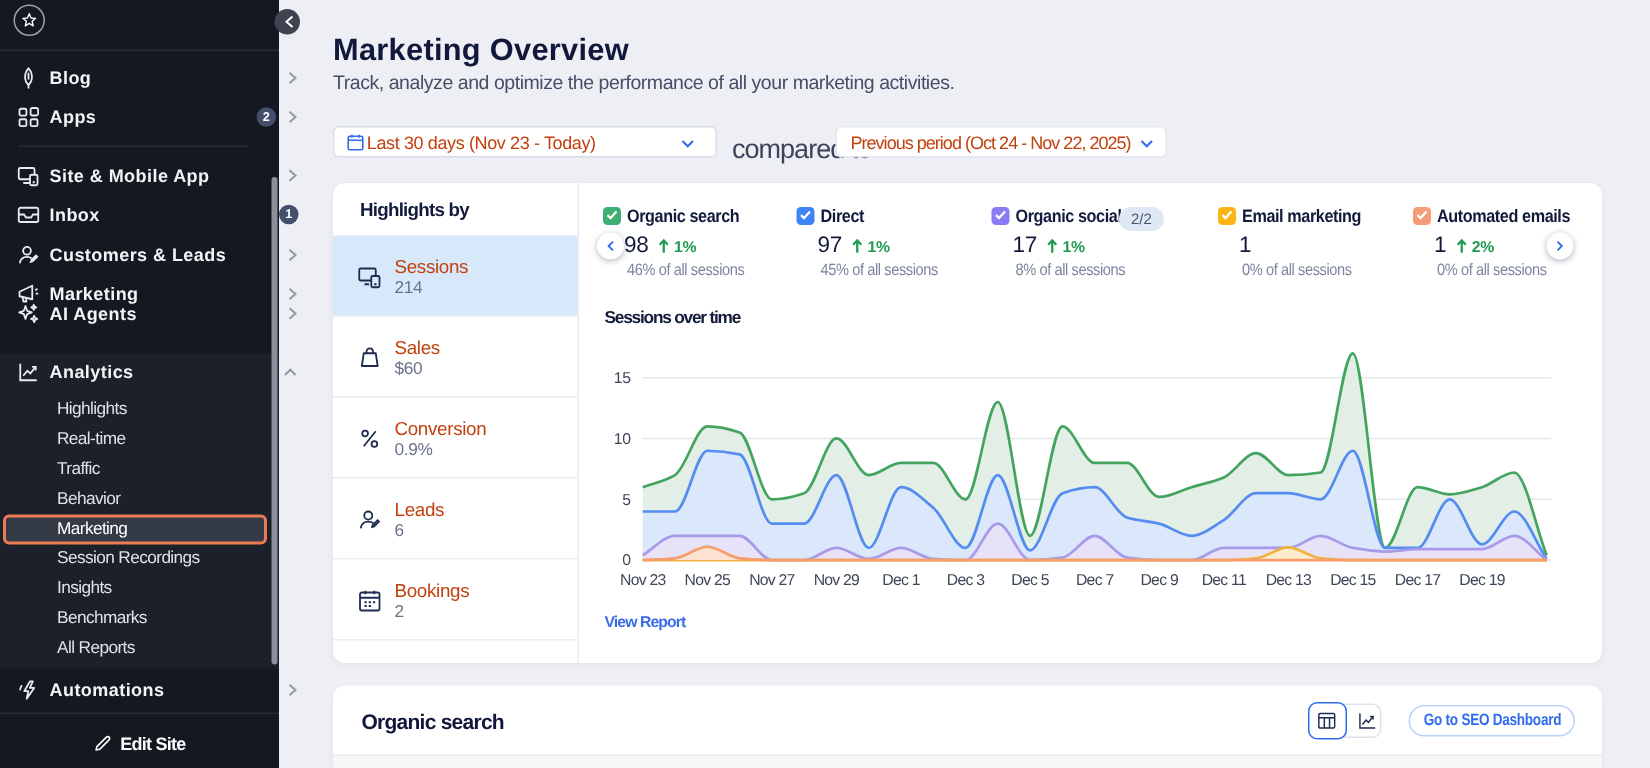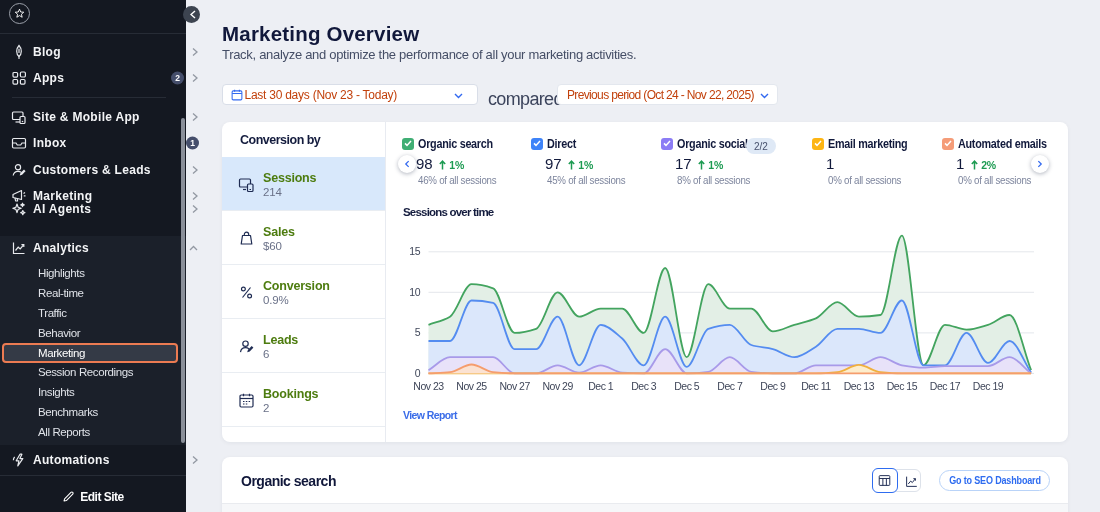"Conversion by" div.abs { text: Conversion -> Highlights }
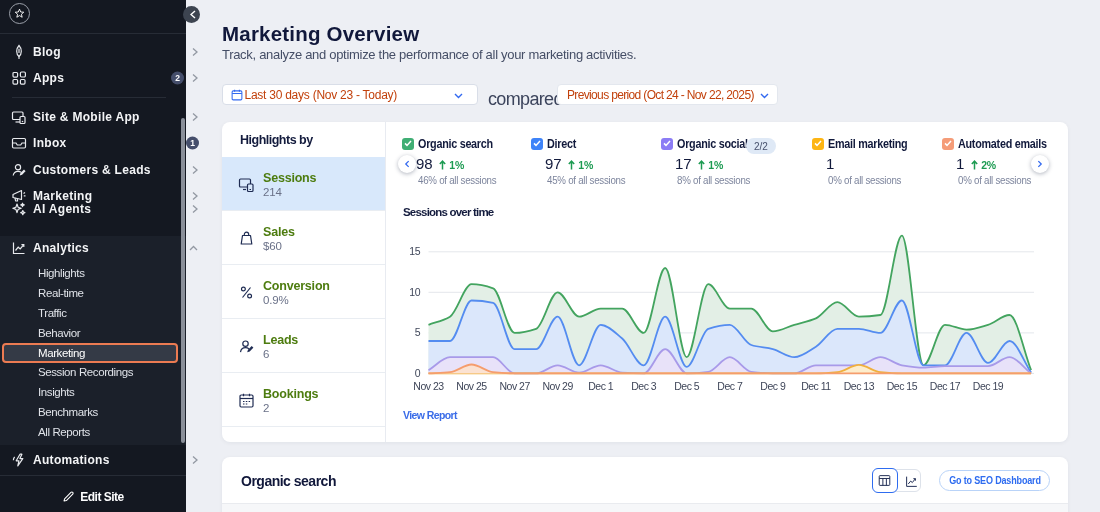"Sessions" .pitem .lb { color: #4d7c0f -> #c2410c; font-weight: bold -> normal }
